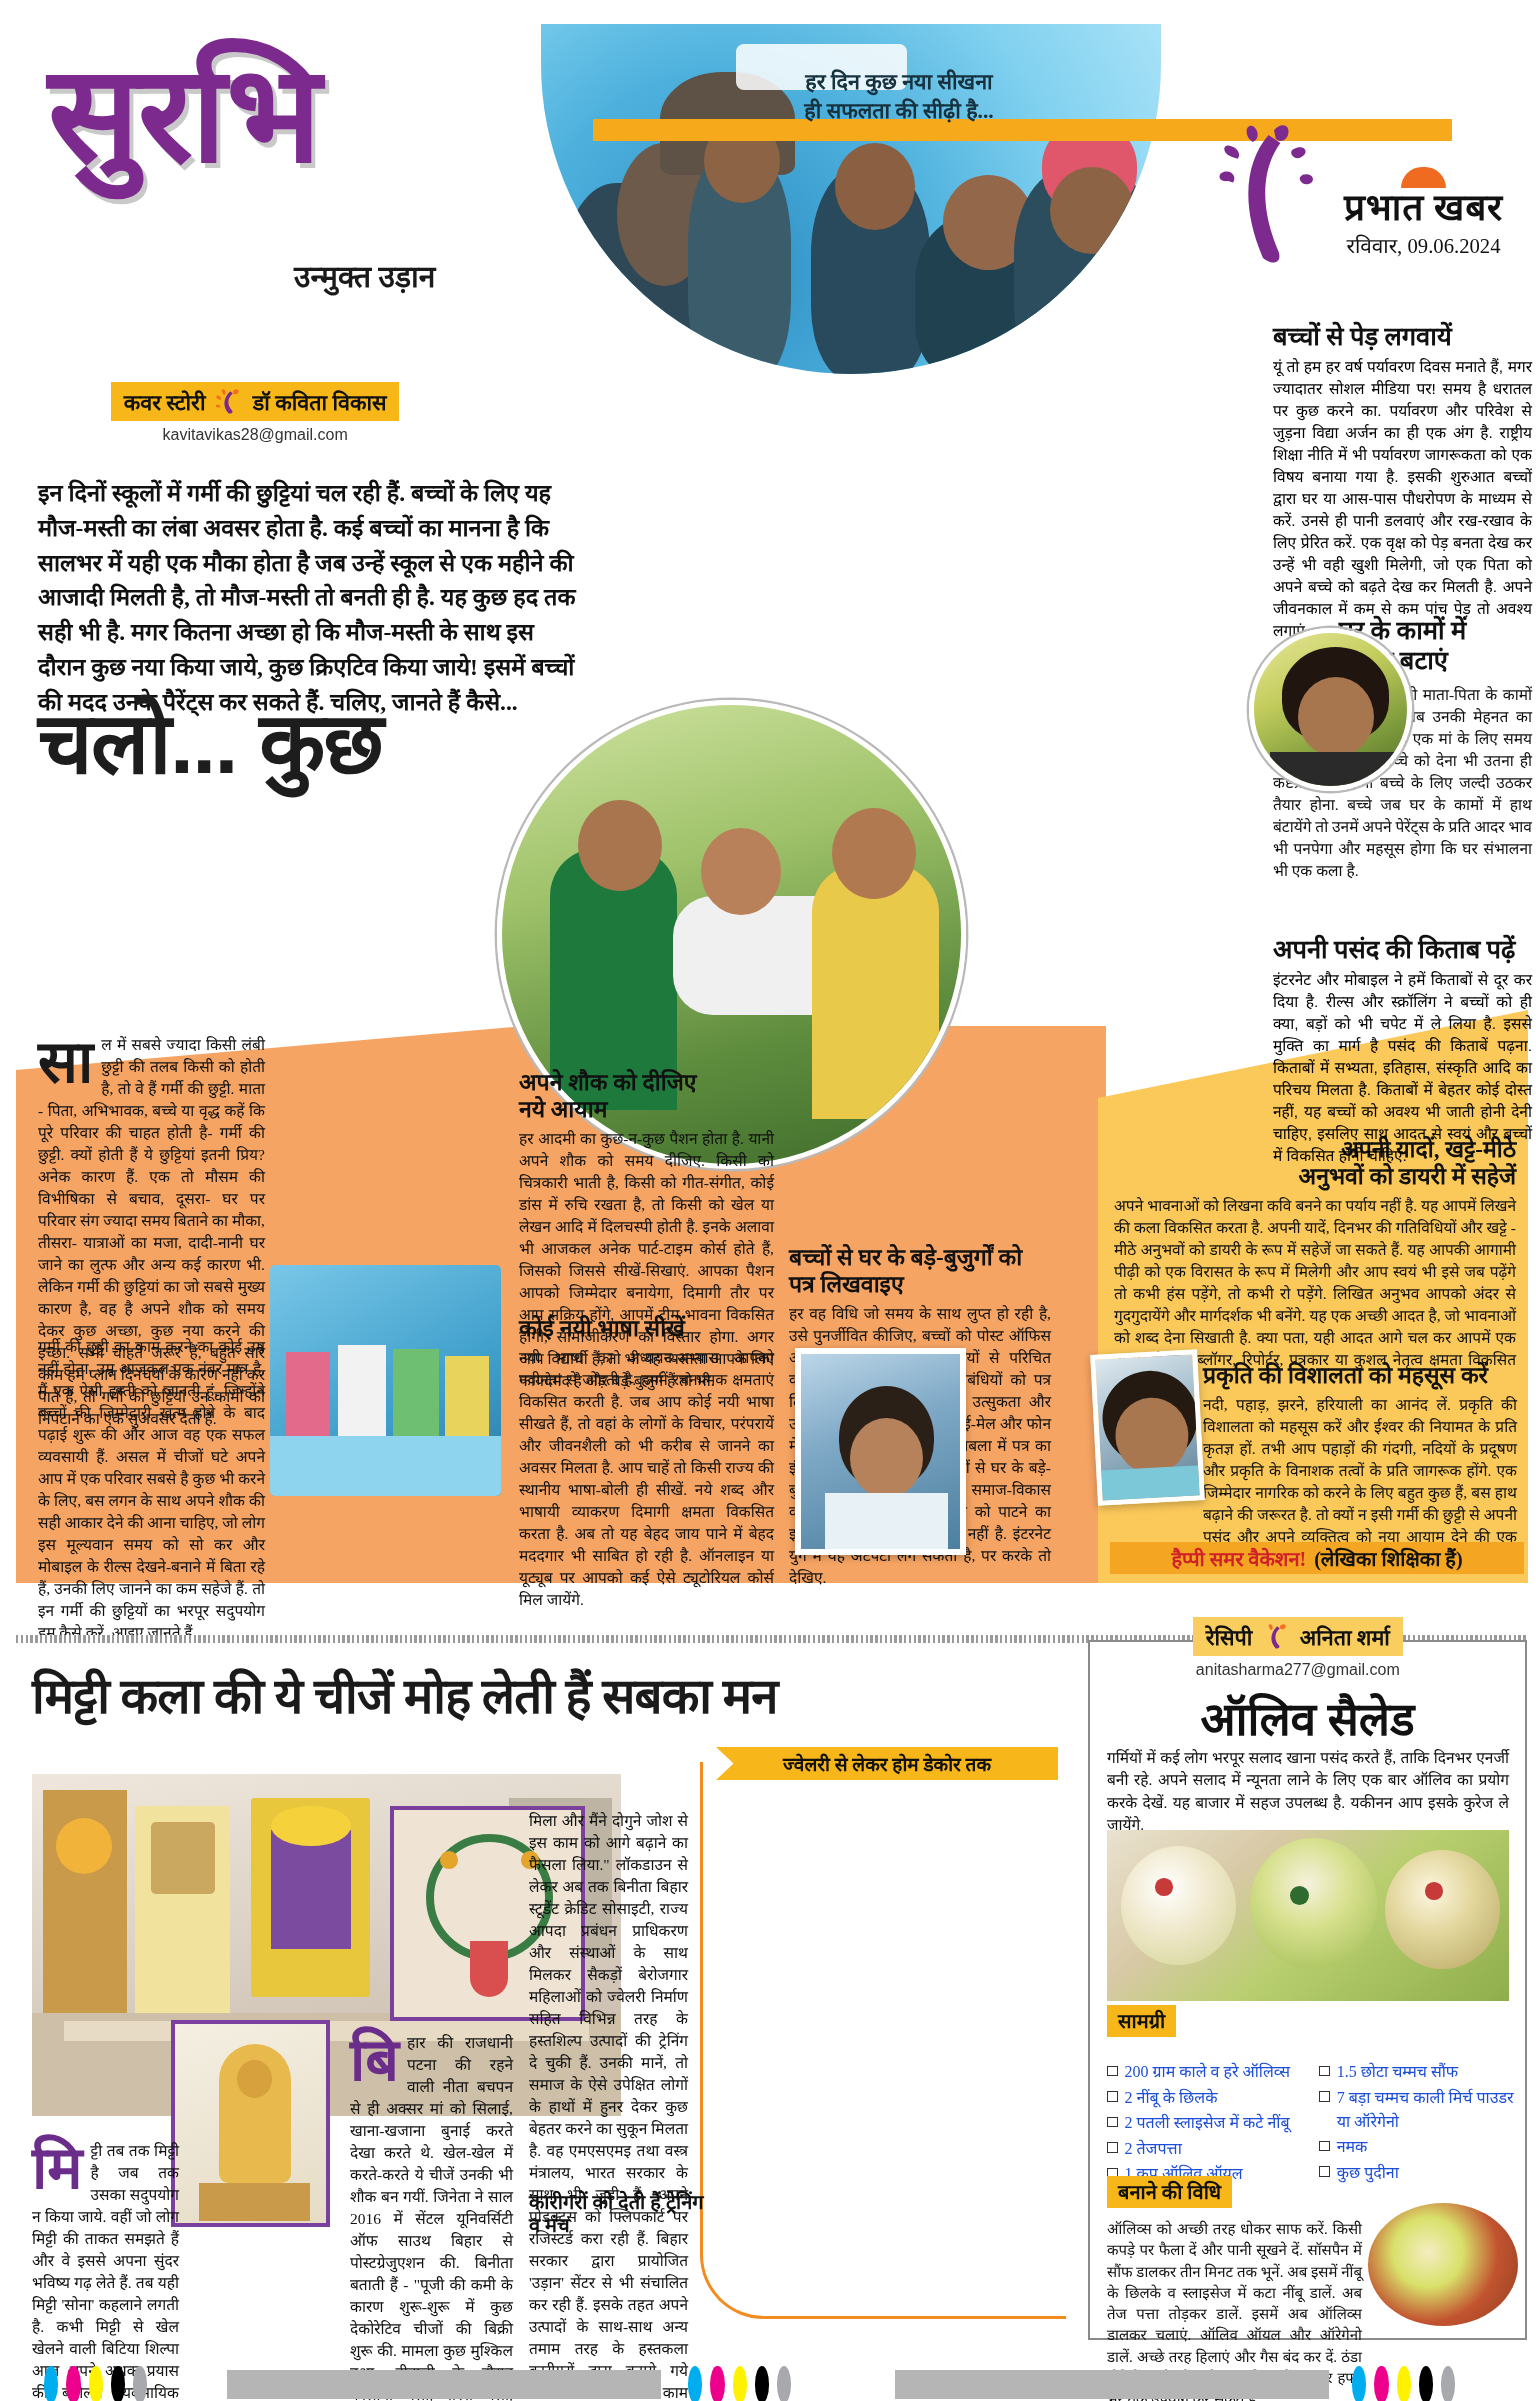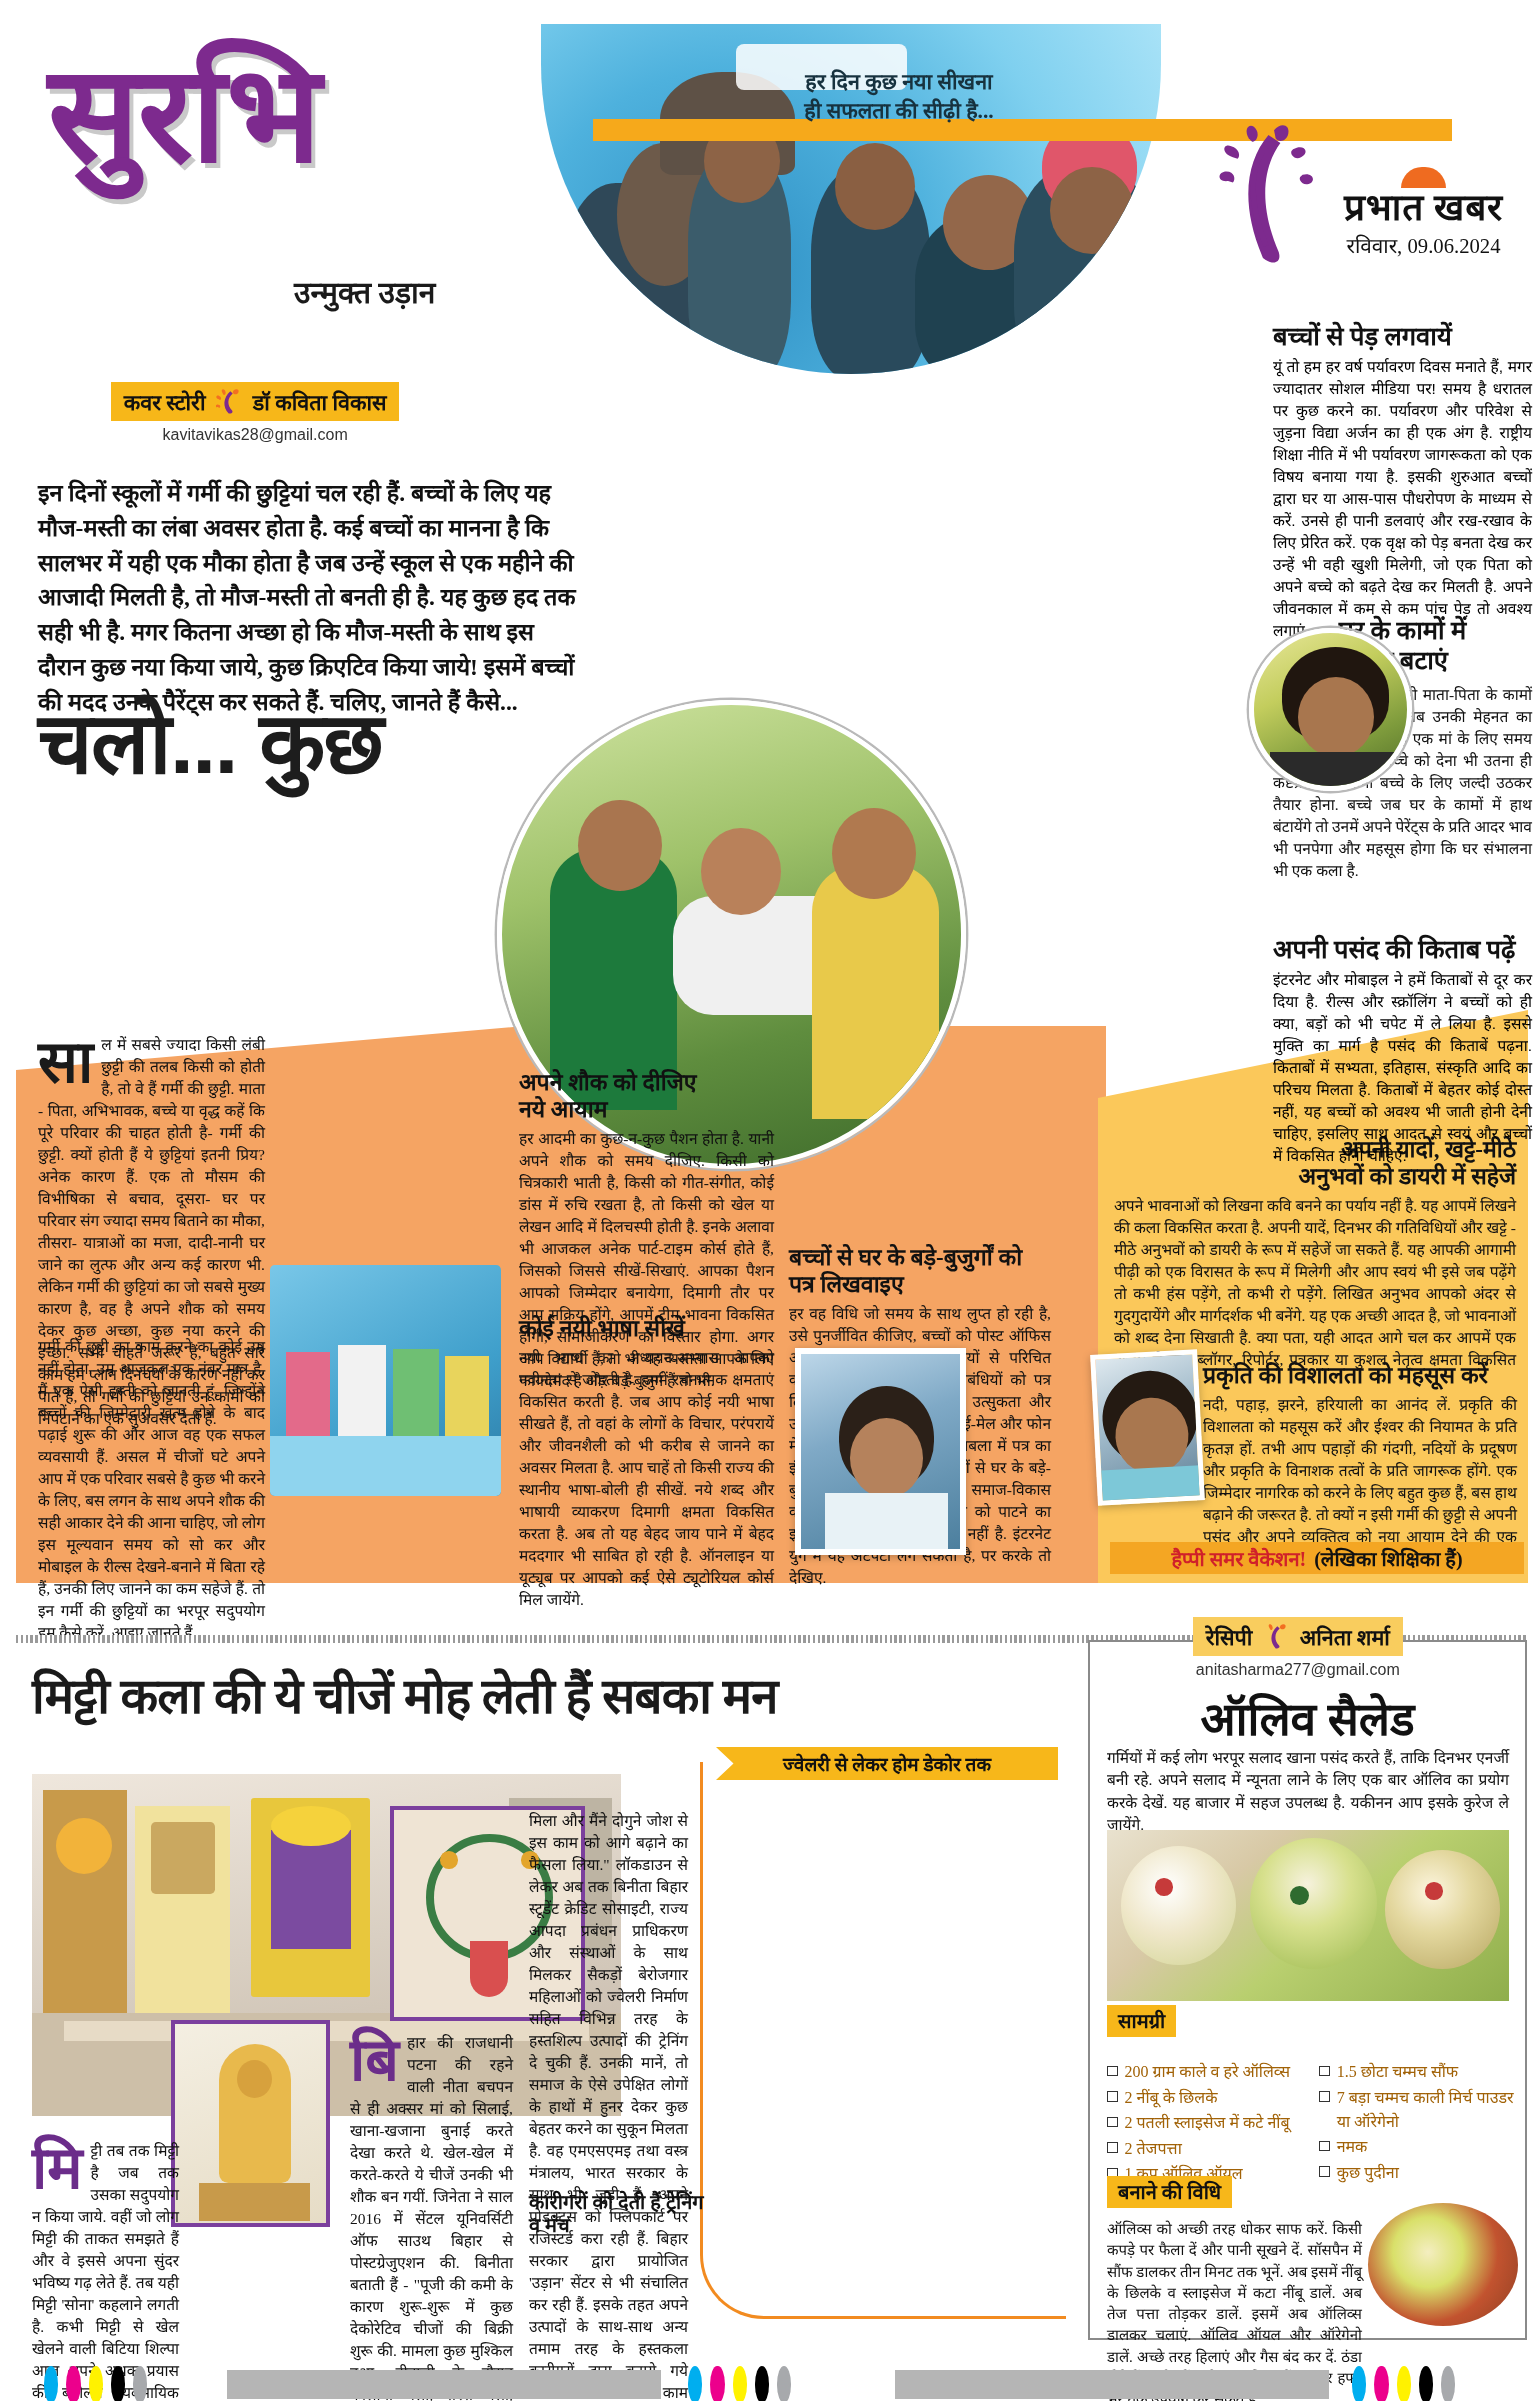"उन्मुक्त उड़ान" .logo-tagline { margin-top: 16px -> none }
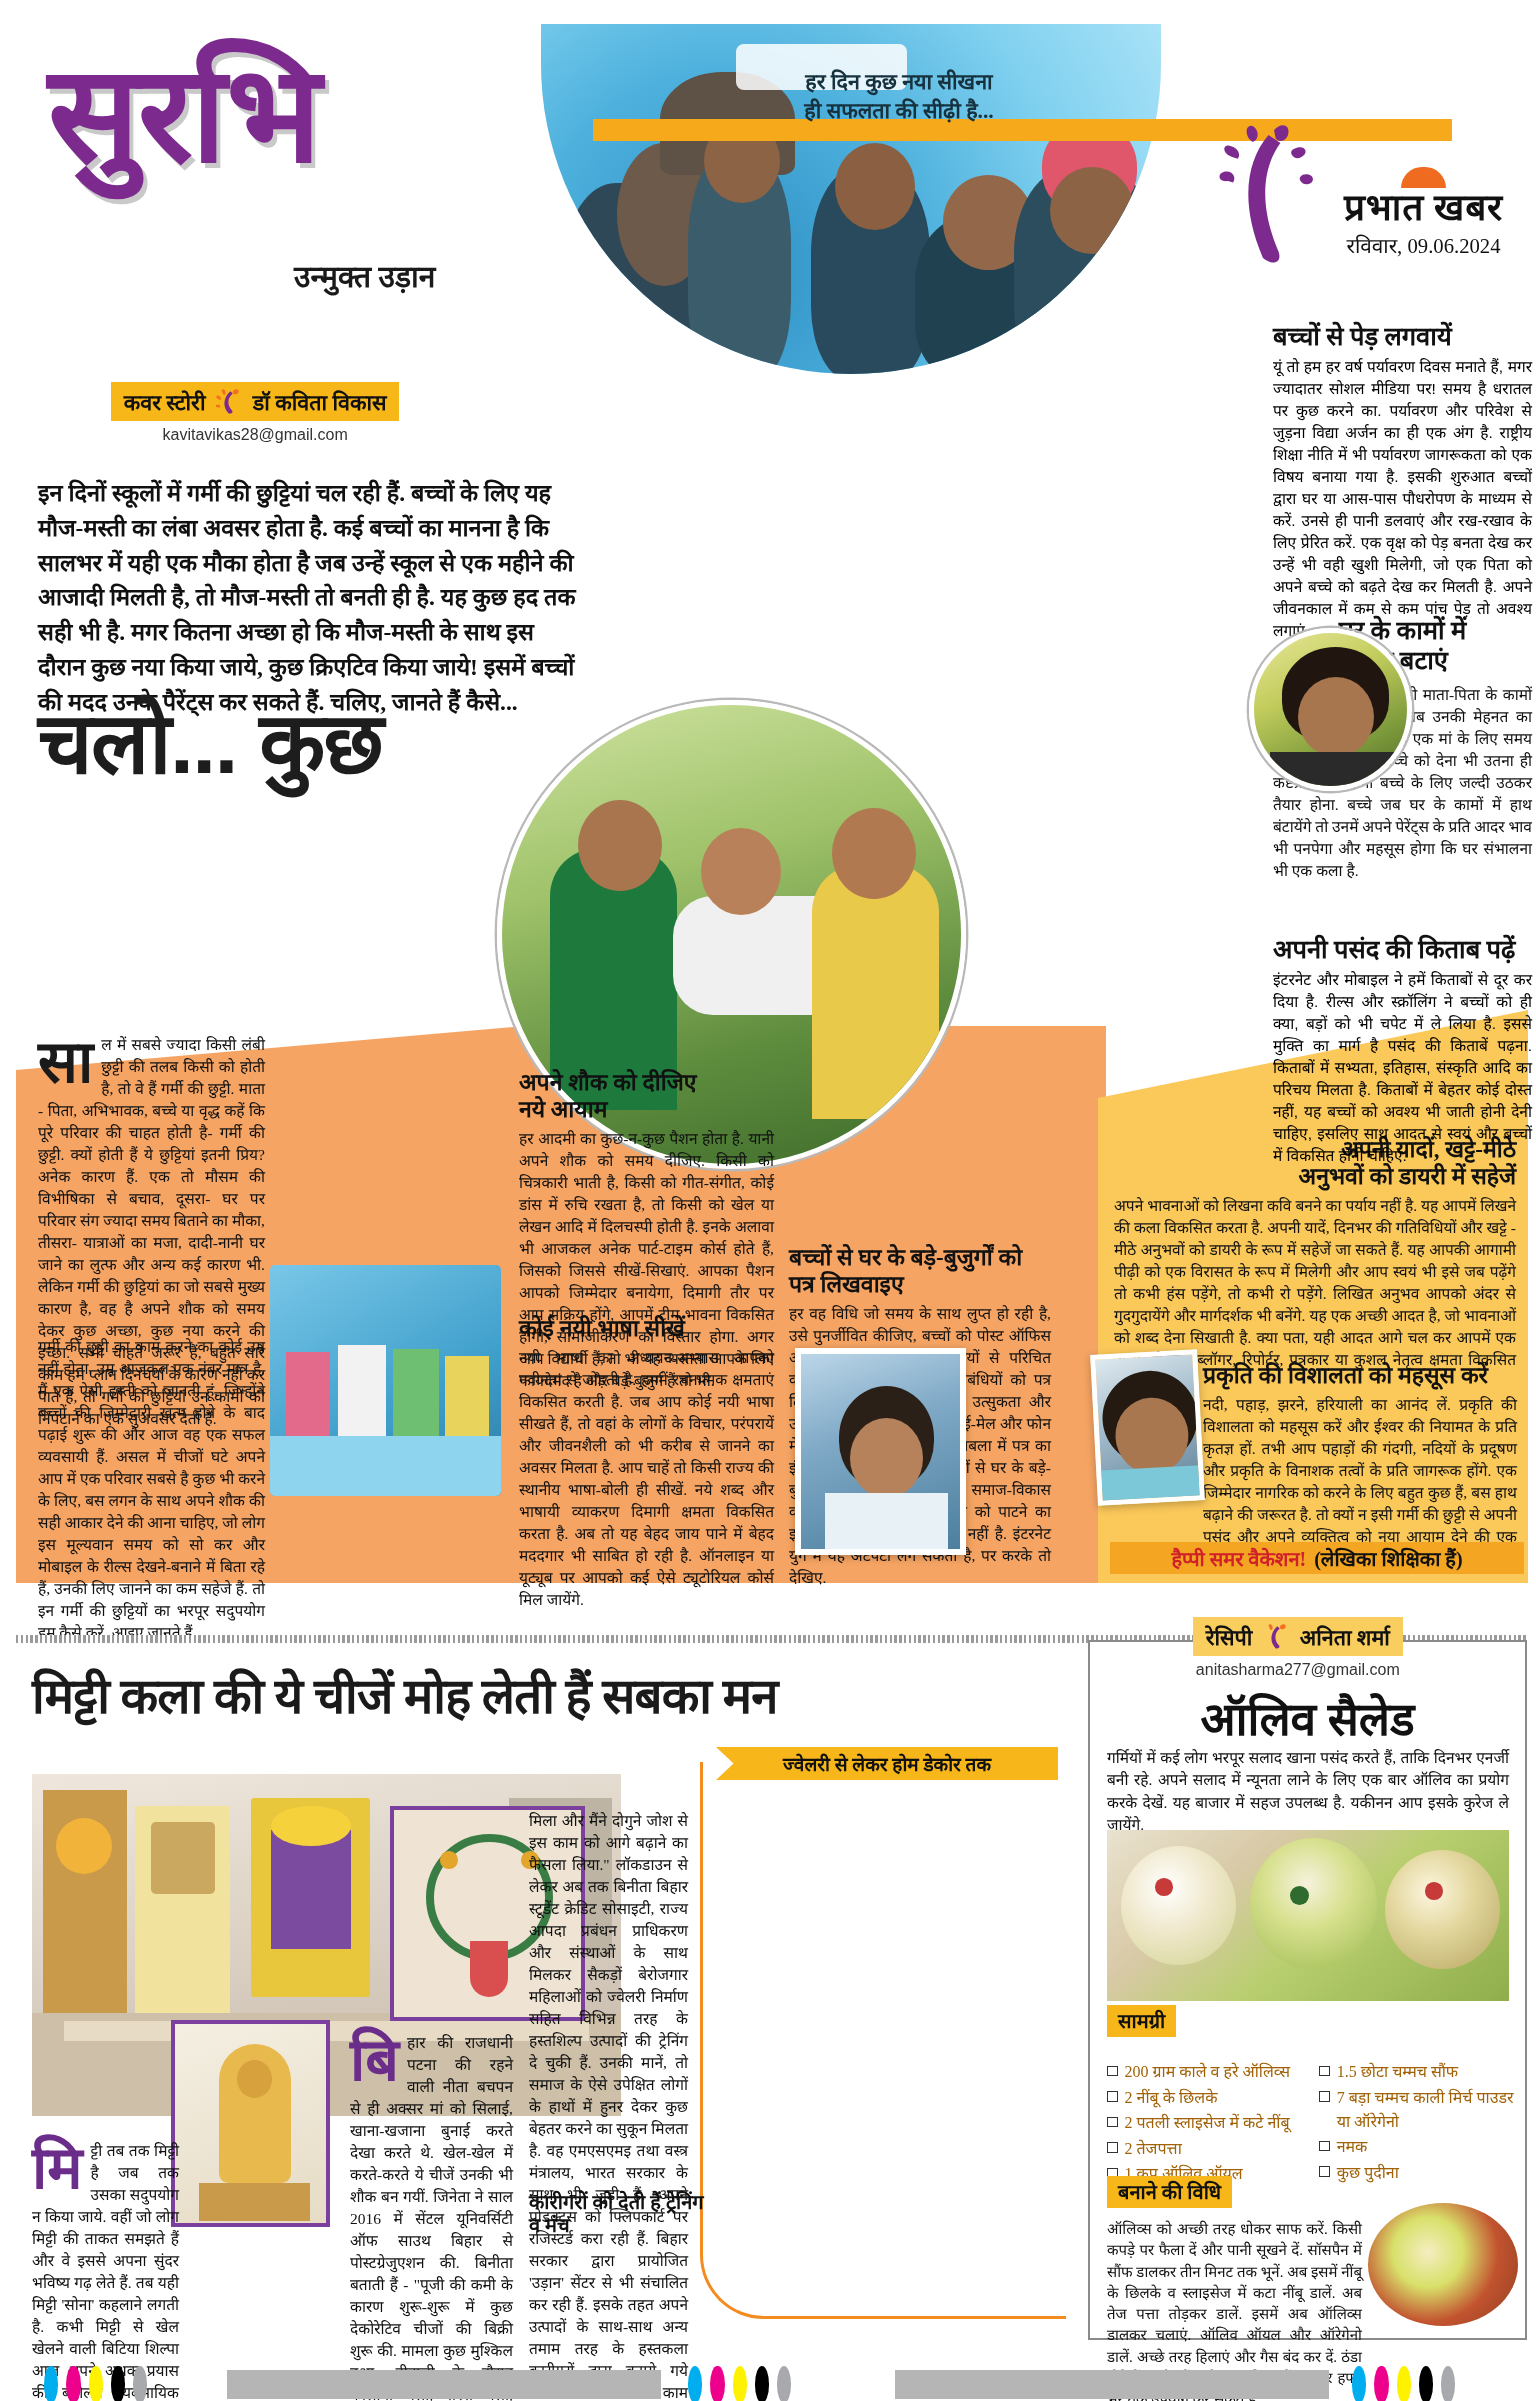"200 ग्राम काले व हरे" .ing-cols { color: #a16207 -> #1d4ed8 }
